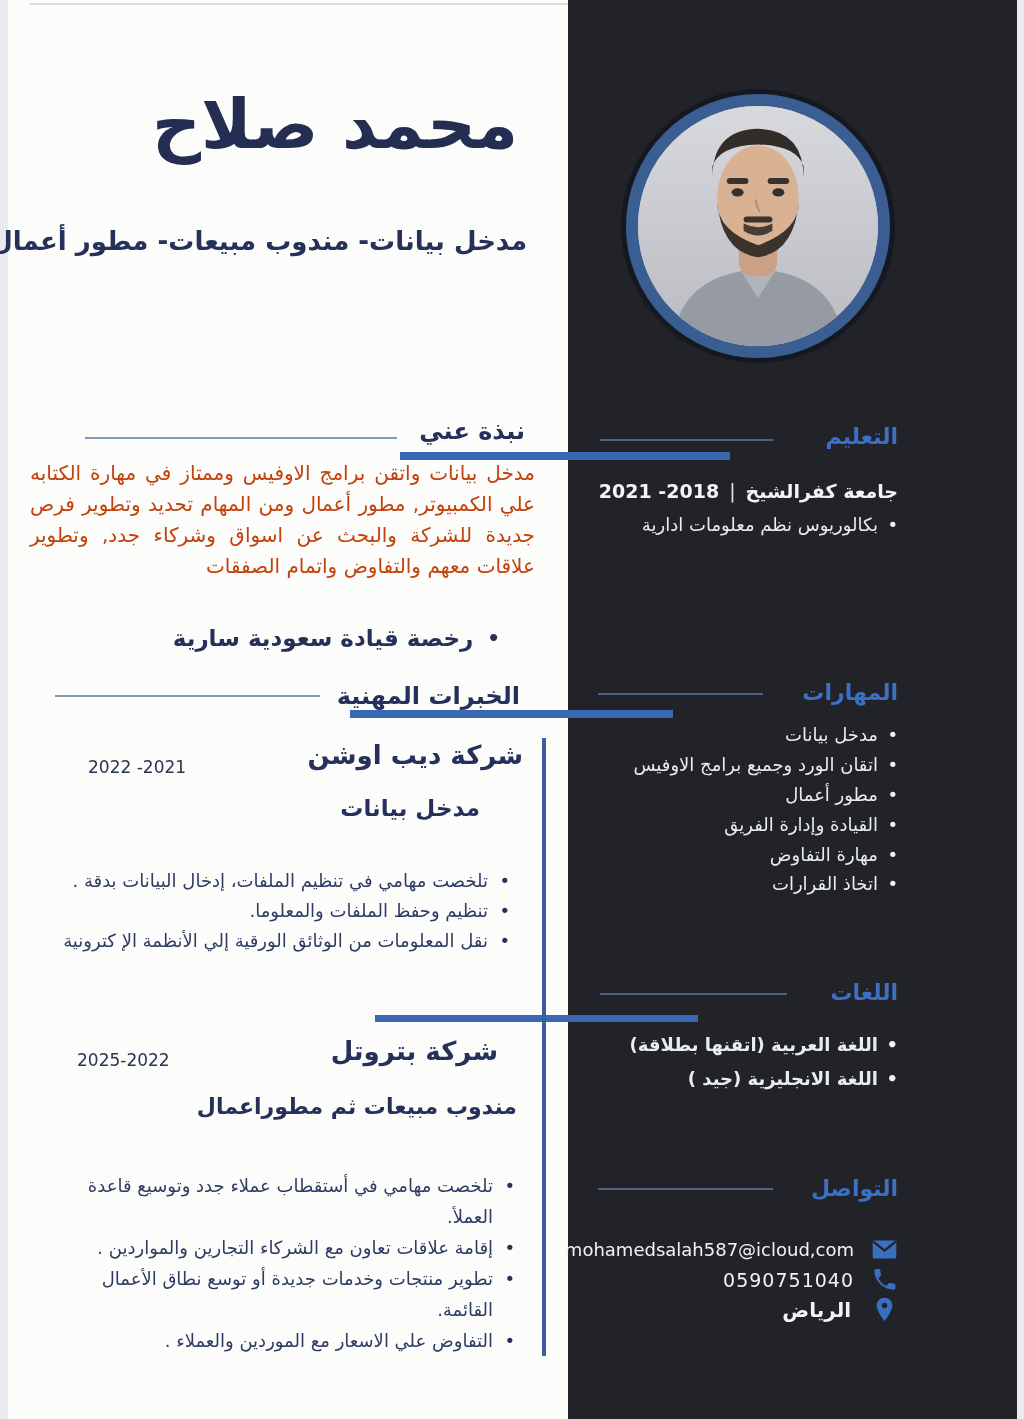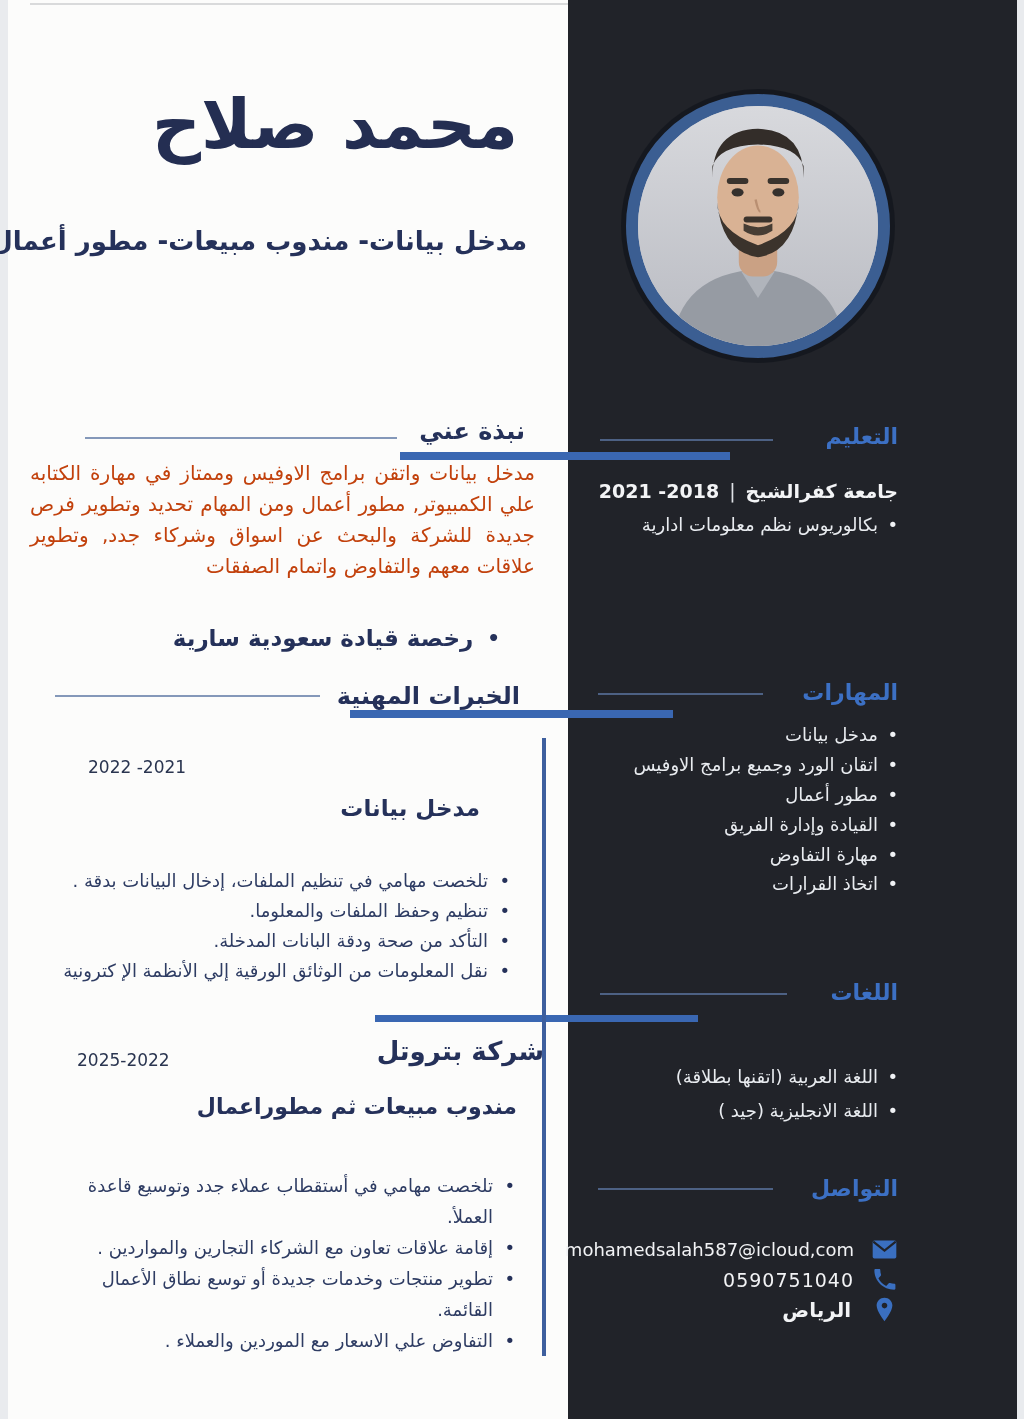"شركة ديب اوشن" div.abs { html: none -> <div>شركة ديب اوشن</div> }
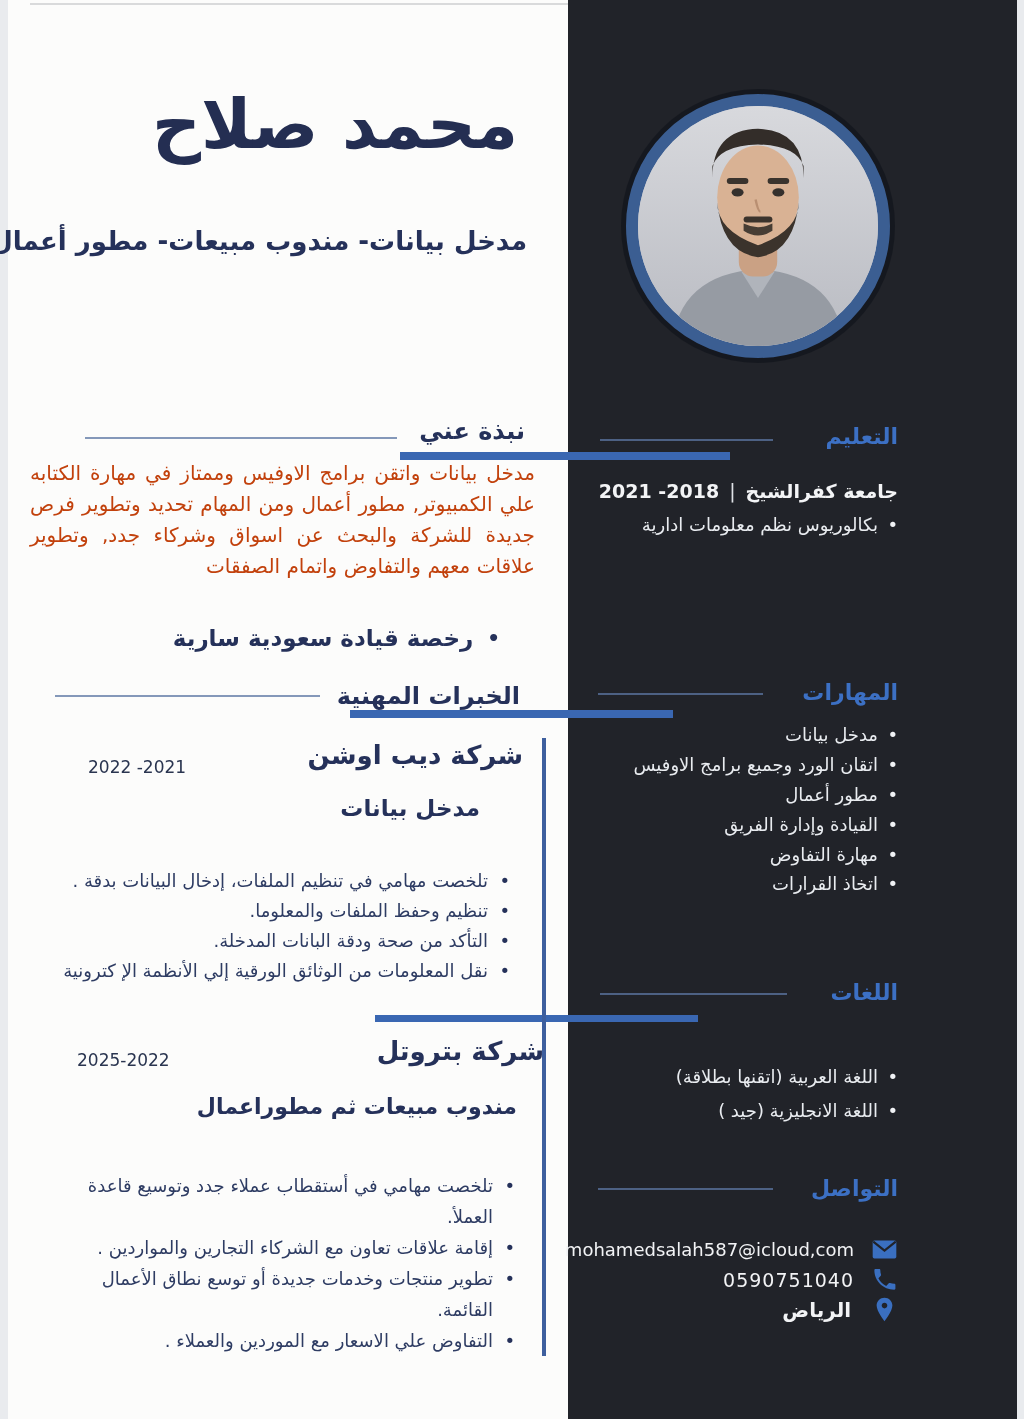"التأكد من صحة ودقة البانات" li { html: <li>التأكد من صحة ودقة البانات المدخلة.</li> -> none }
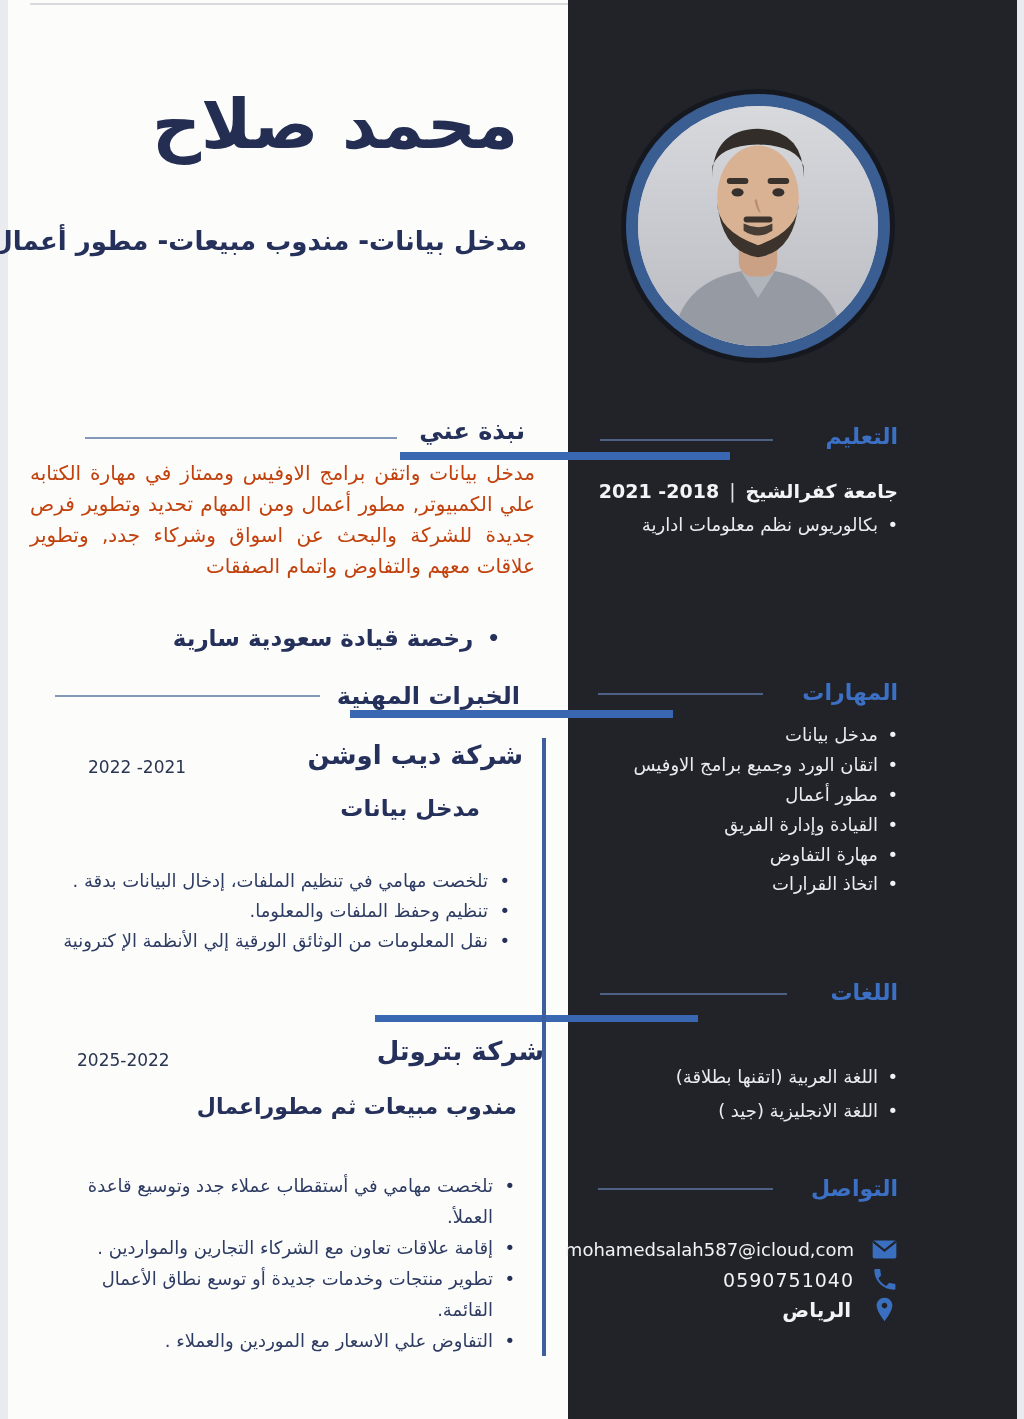"شركة بتروتل" div.abs { right: 480px -> 526px }
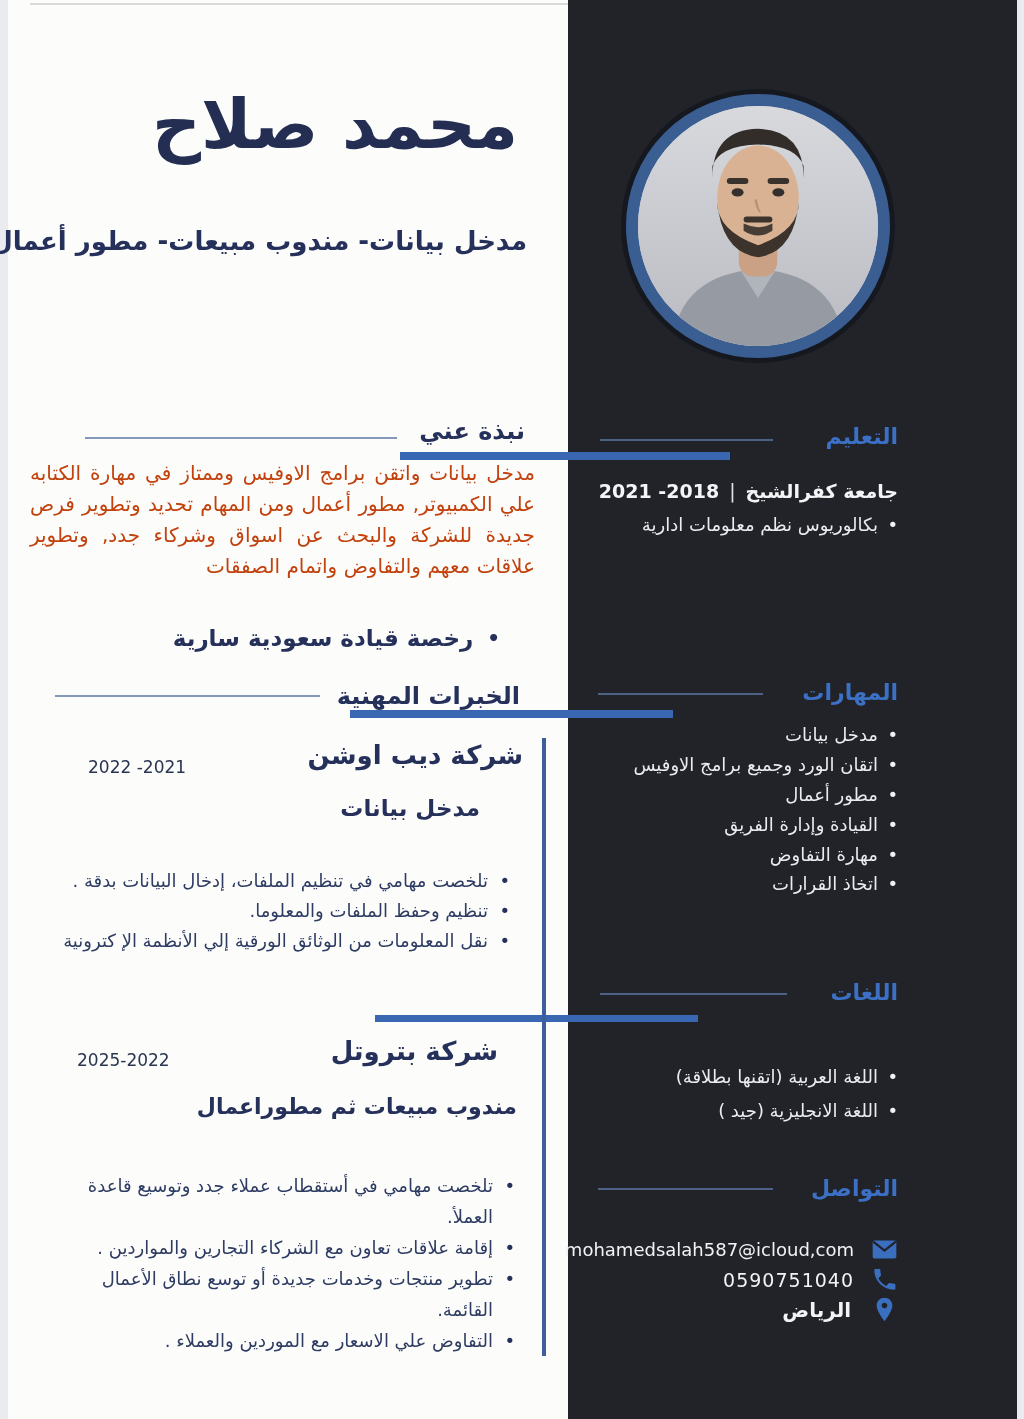"اللغة العربية (اتقنها بطلاقة)" .lang-list { font-weight: none -> bold; top: 1068px -> 1036px }
